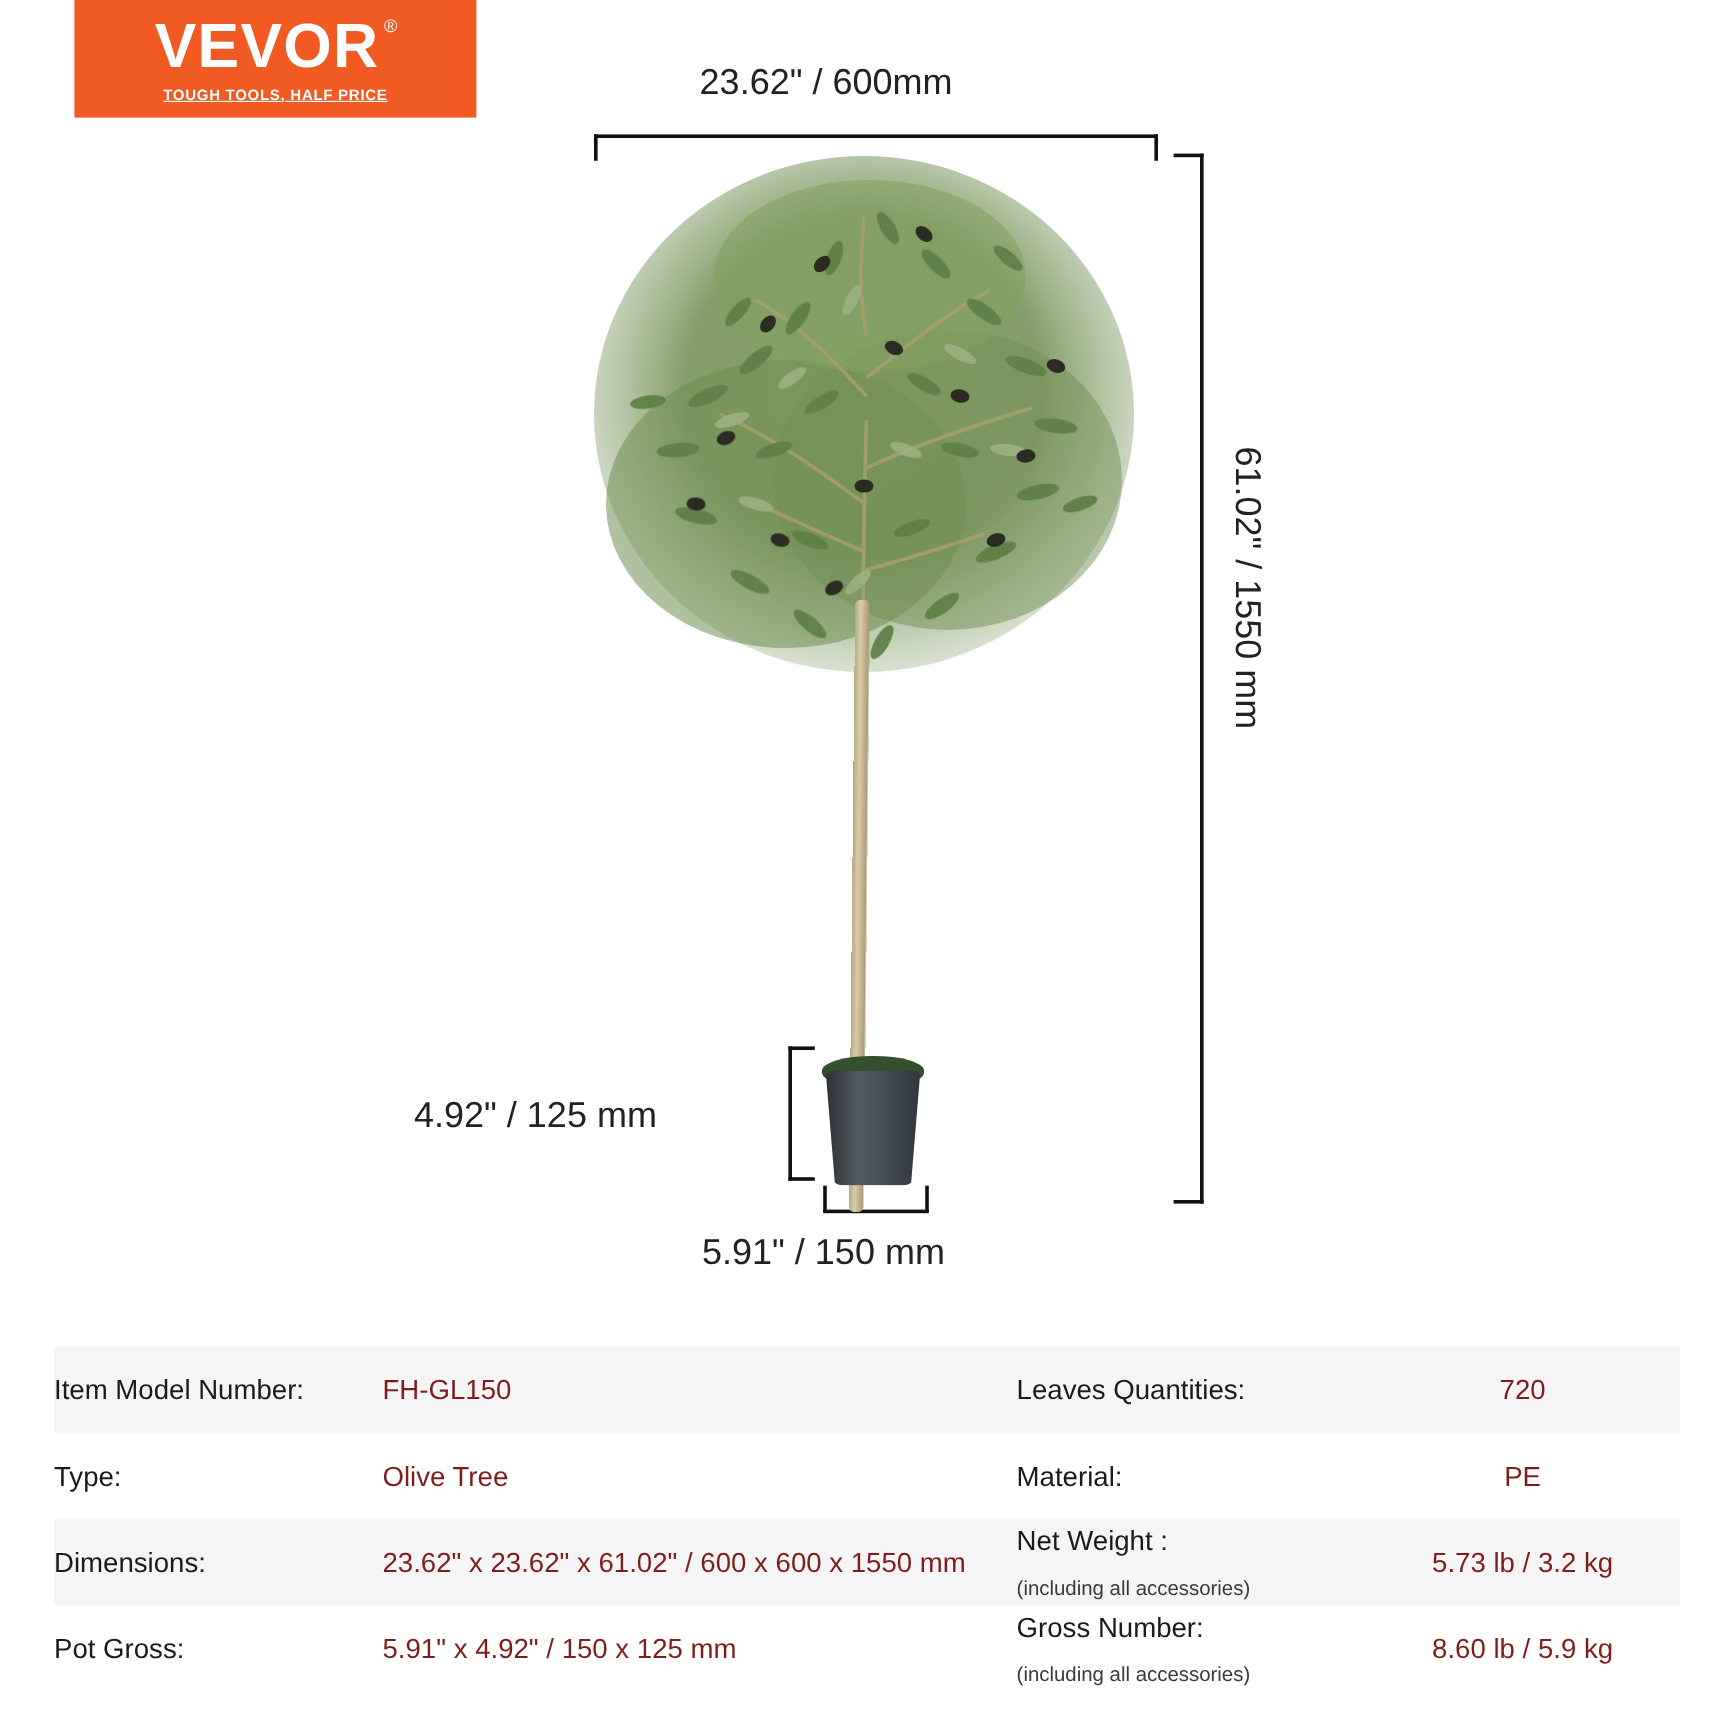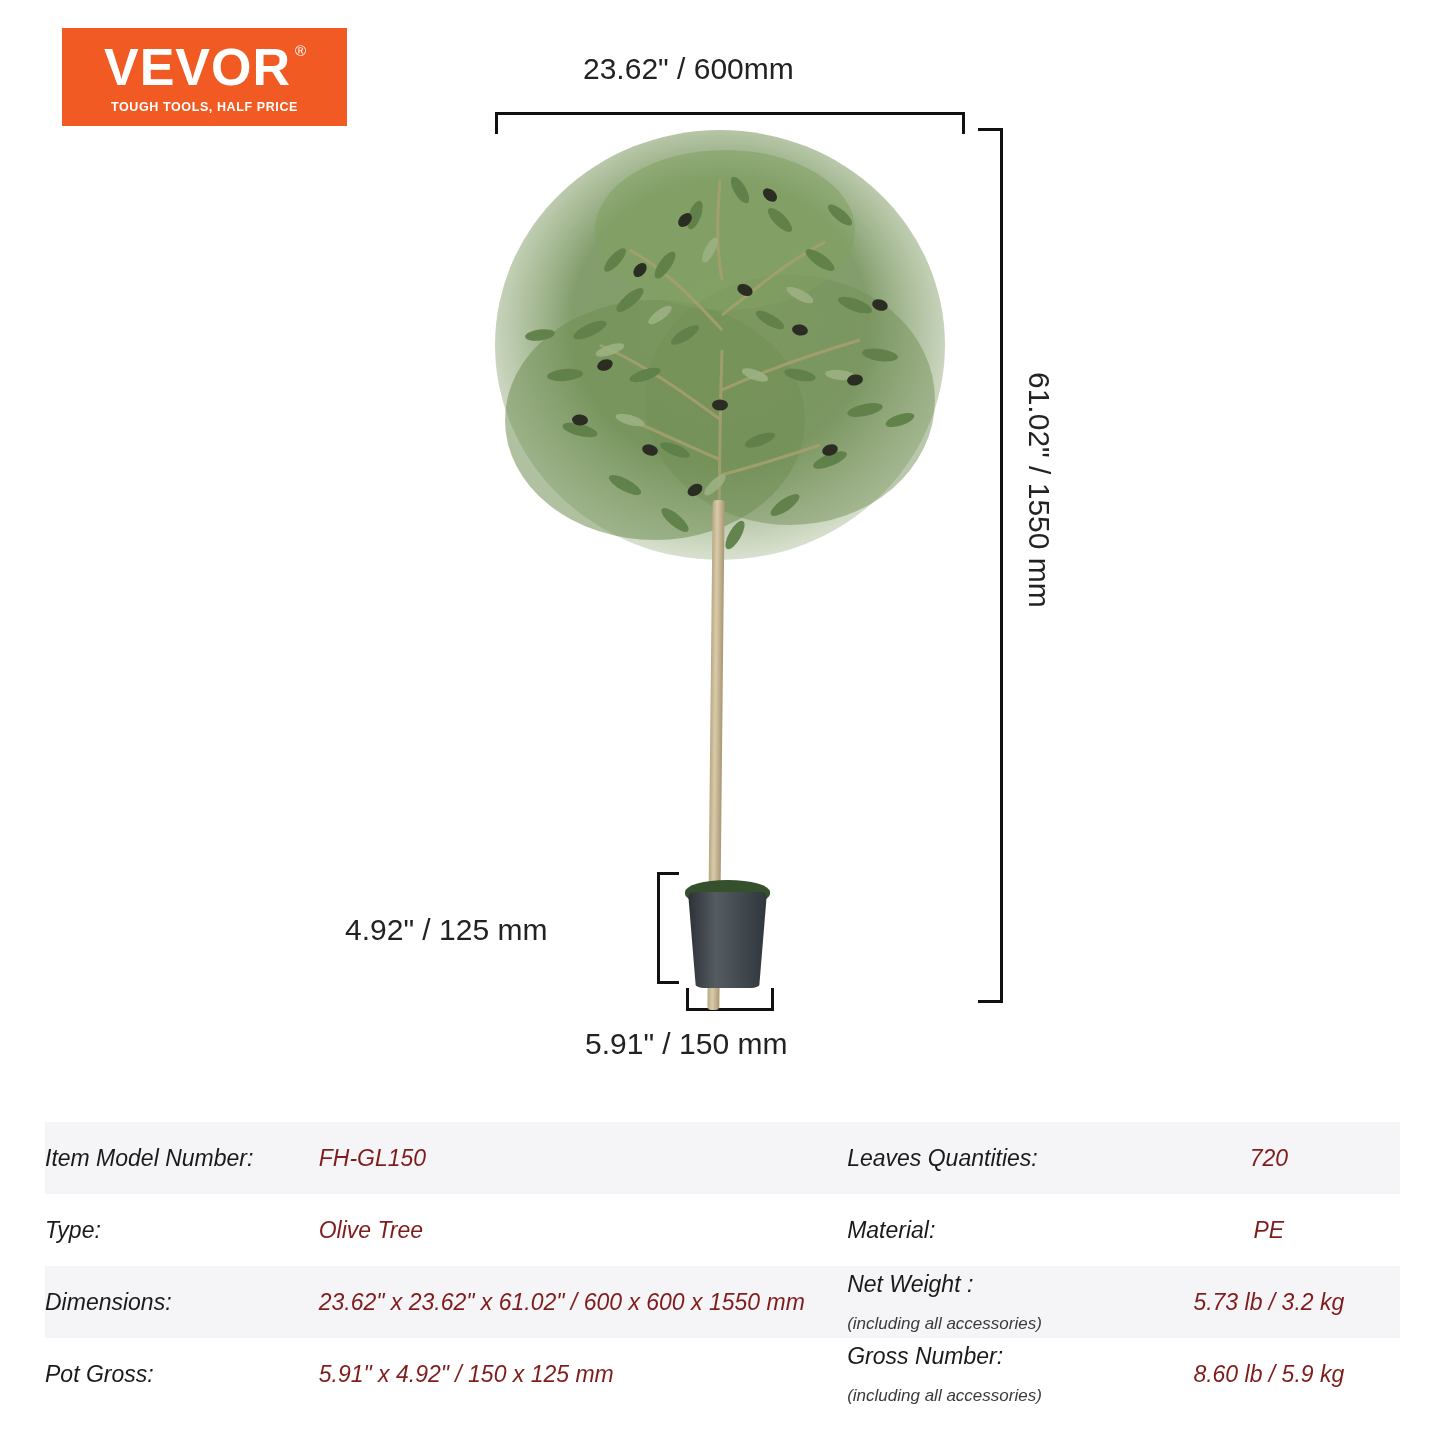"VEVOR" .logo { top: 28px -> 0; width: 285px -> 335px }
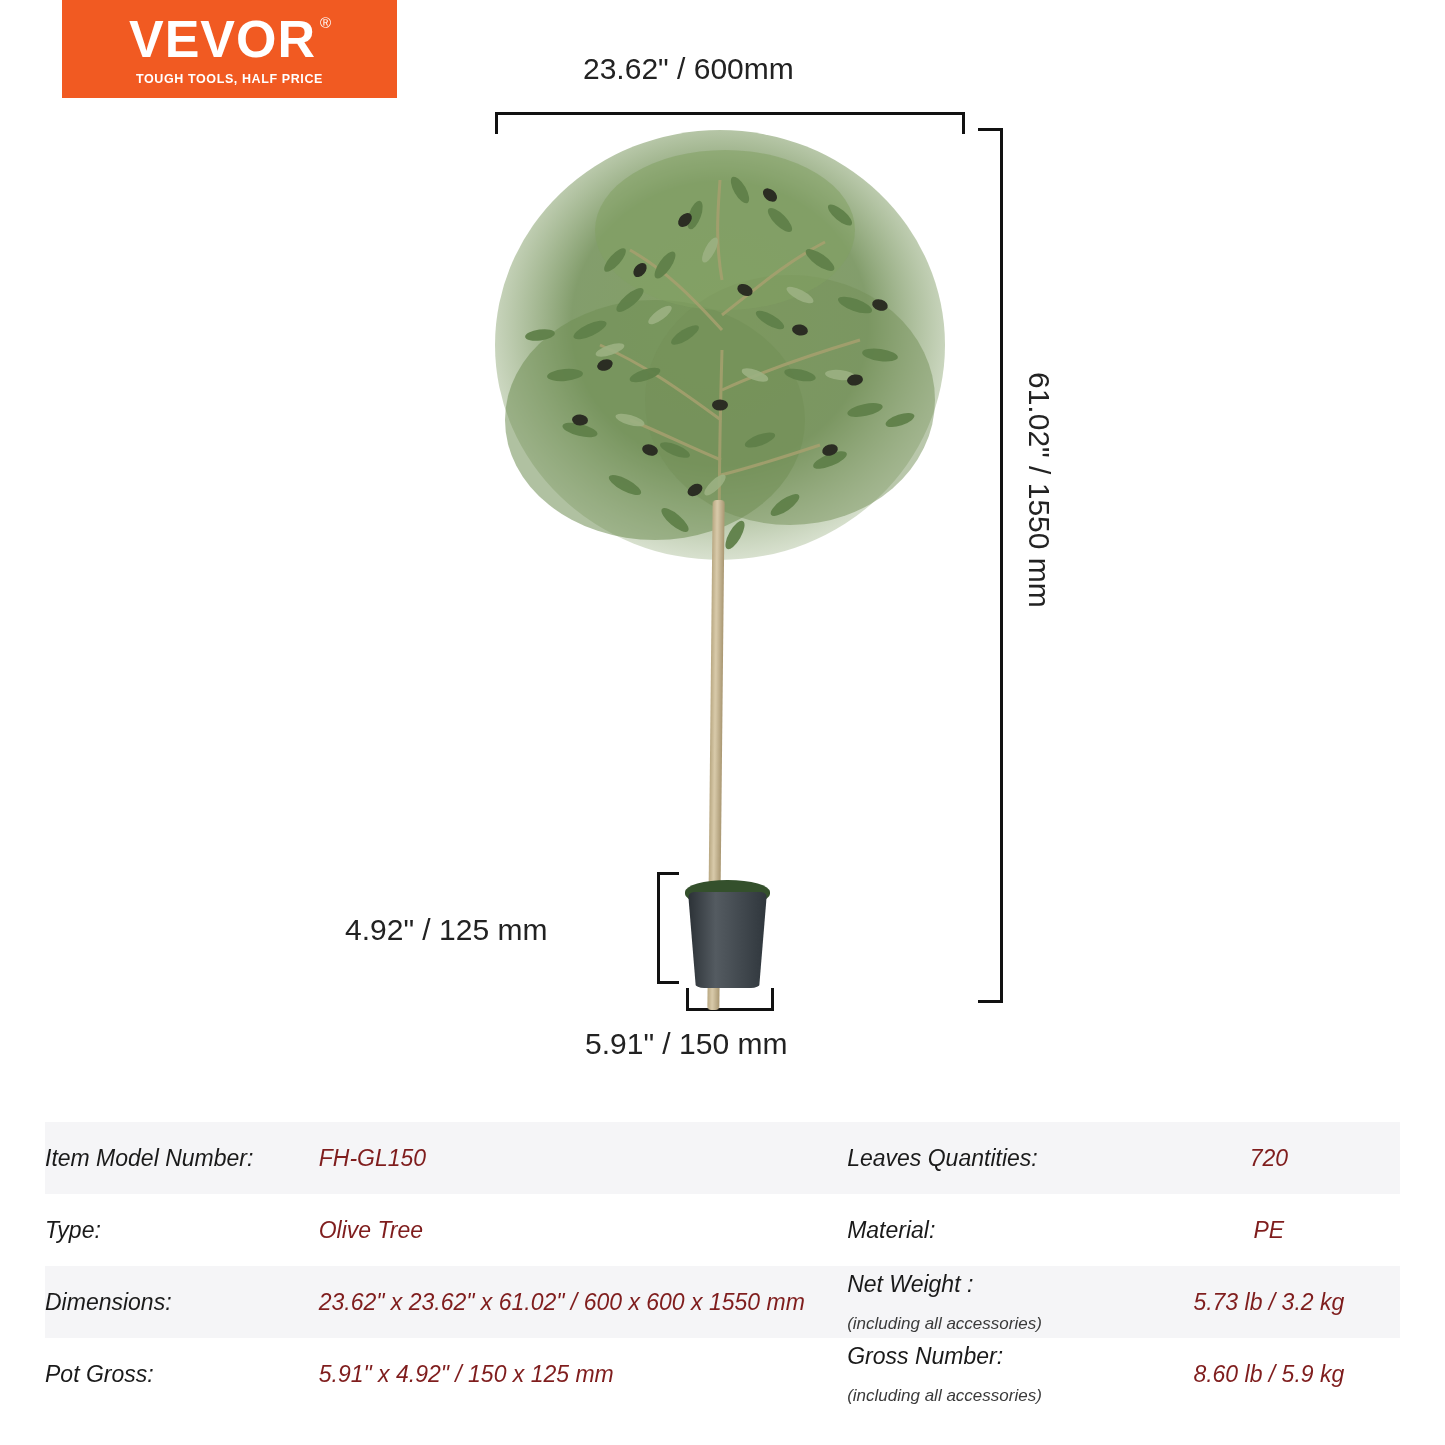"TOUGH TOOLS, HALF PRICE" .logo-tag { text-decoration: none -> underline }
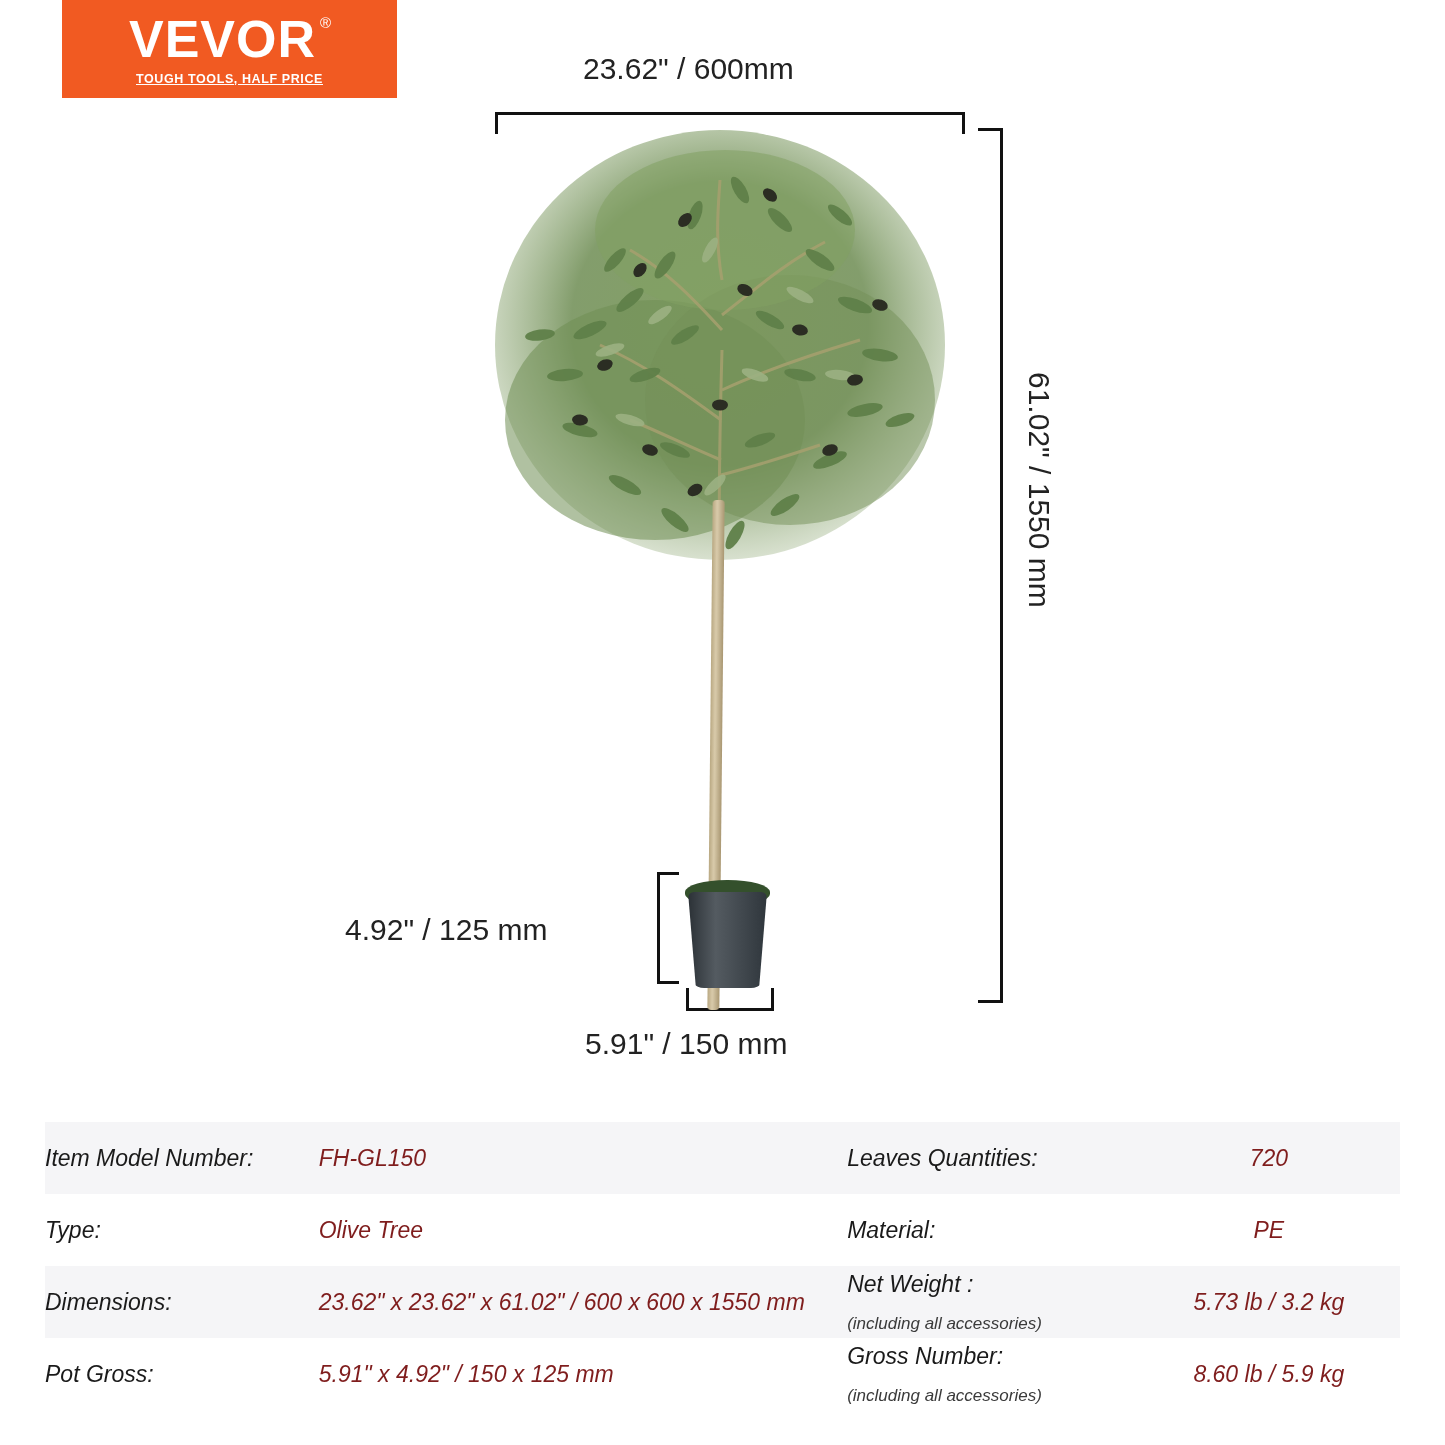"Item Model Number:" .spec-table td { font-style: italic -> none }
